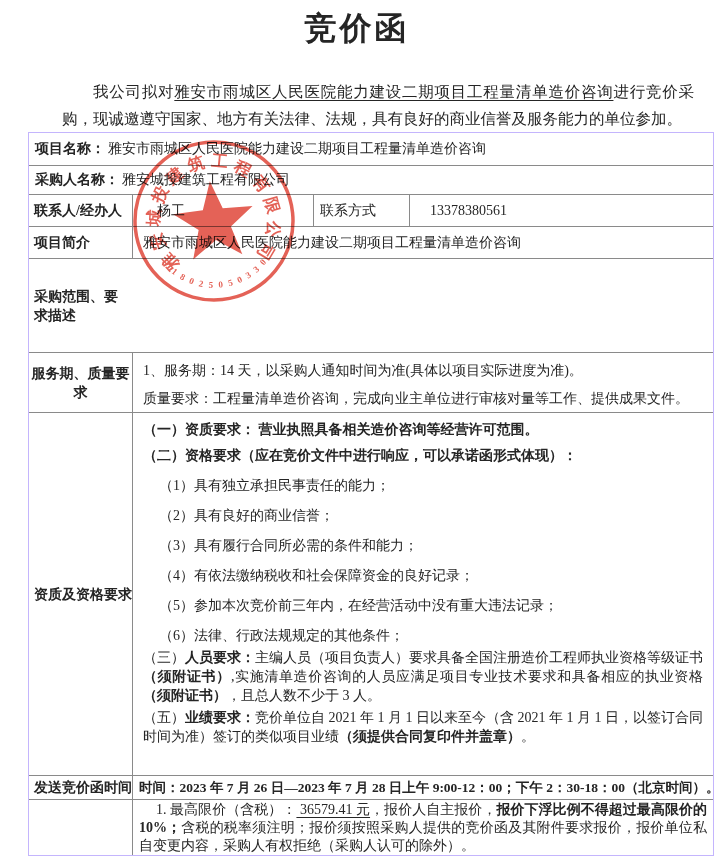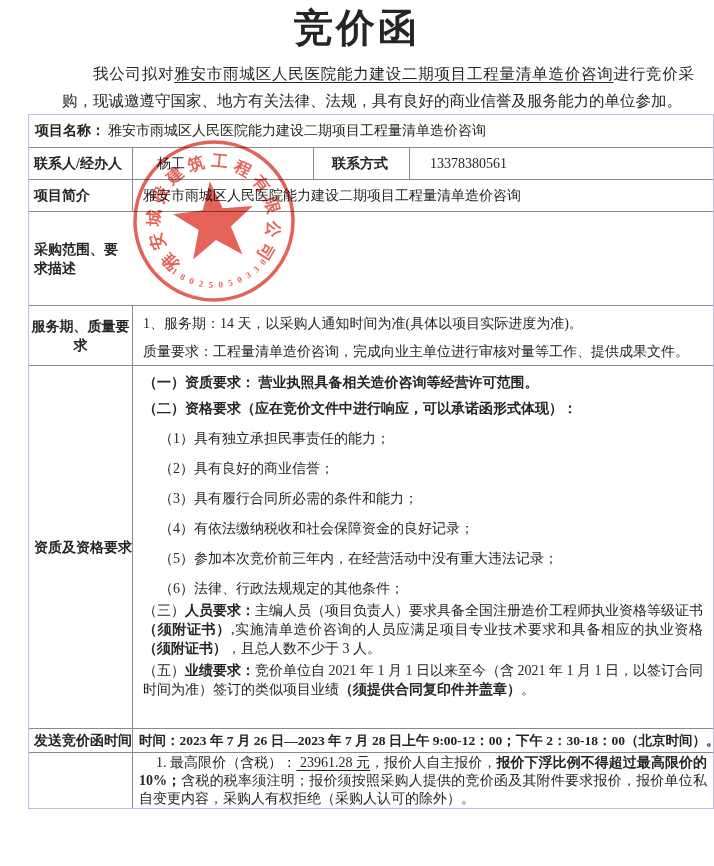"竞价函" .title { font-size: 39px -> 32px }
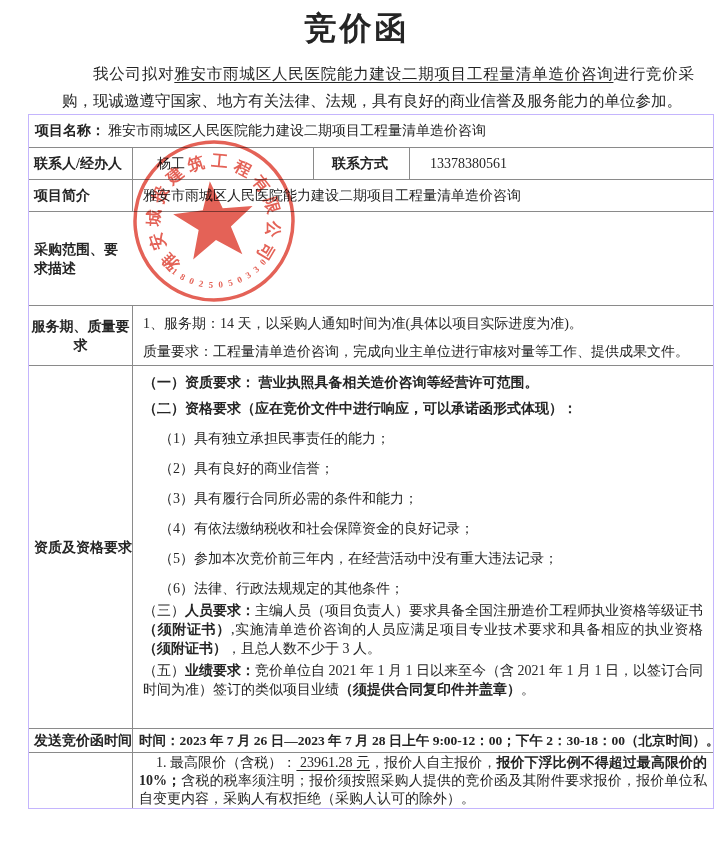"我公司拟对雅安市雨城区人民医院能力建设二期项目工程量清单造价咨询进行竞价采购，现" .intro { margin: 12px 20px 0 62px -> 30px 20px 0 62px }
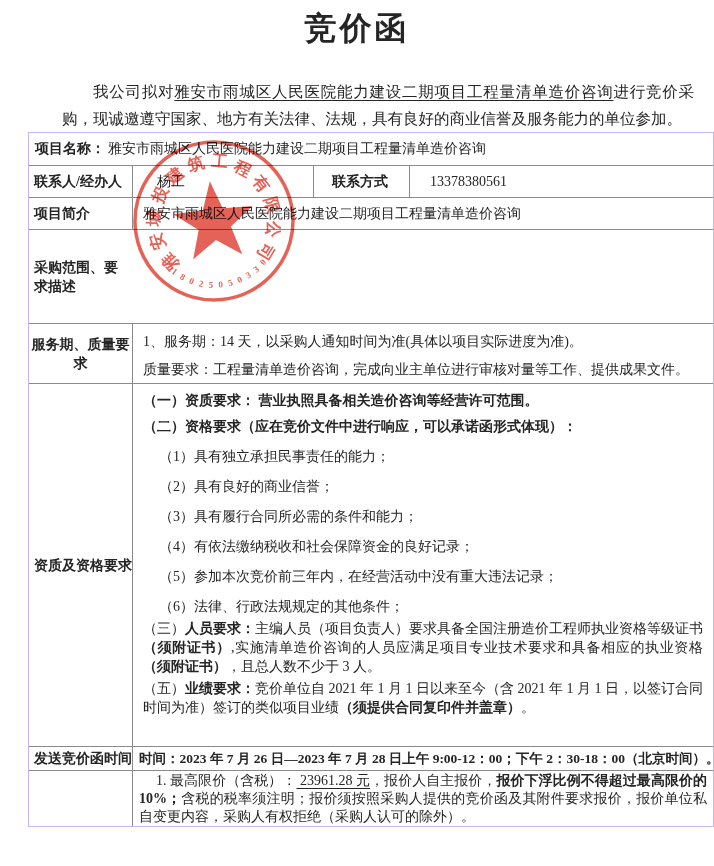"采购人名称：" div.row { html: none -> <div> <div> <span>采购人名称：</span> <span>雅安城投建筑工程有限公司</span> </div> </div> }
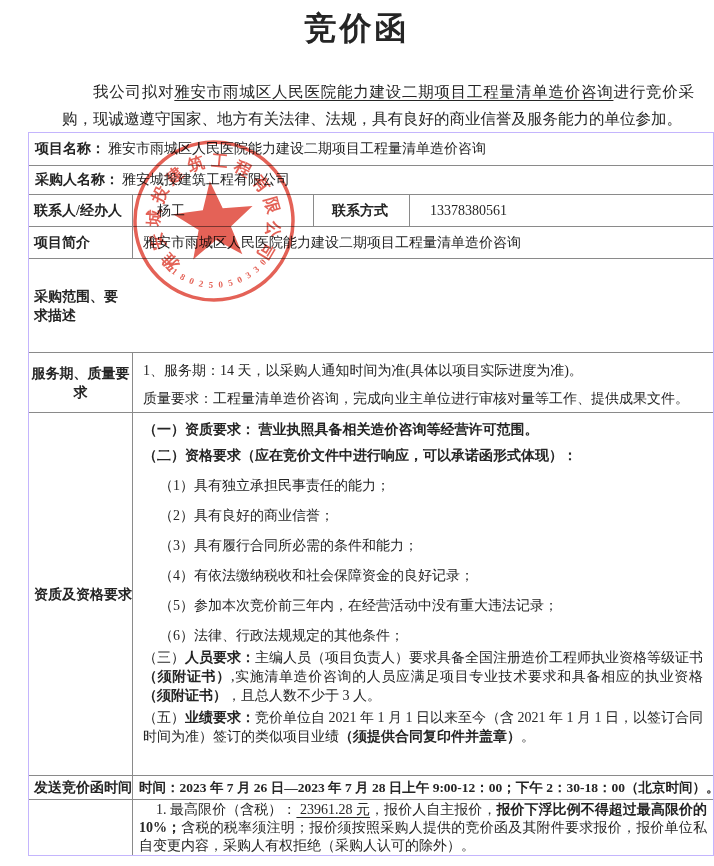"联系方式" .c-method { font-weight: bold -> normal; padding-left: 18px -> 6px }
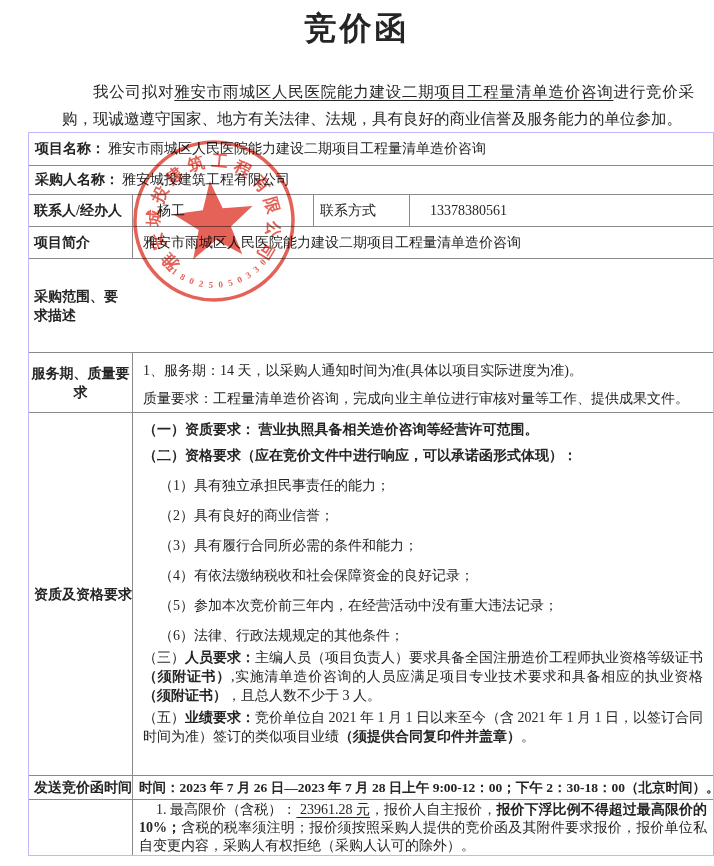"23961.28 元" span.u { text: 23961.28 -> 36579.41 }
